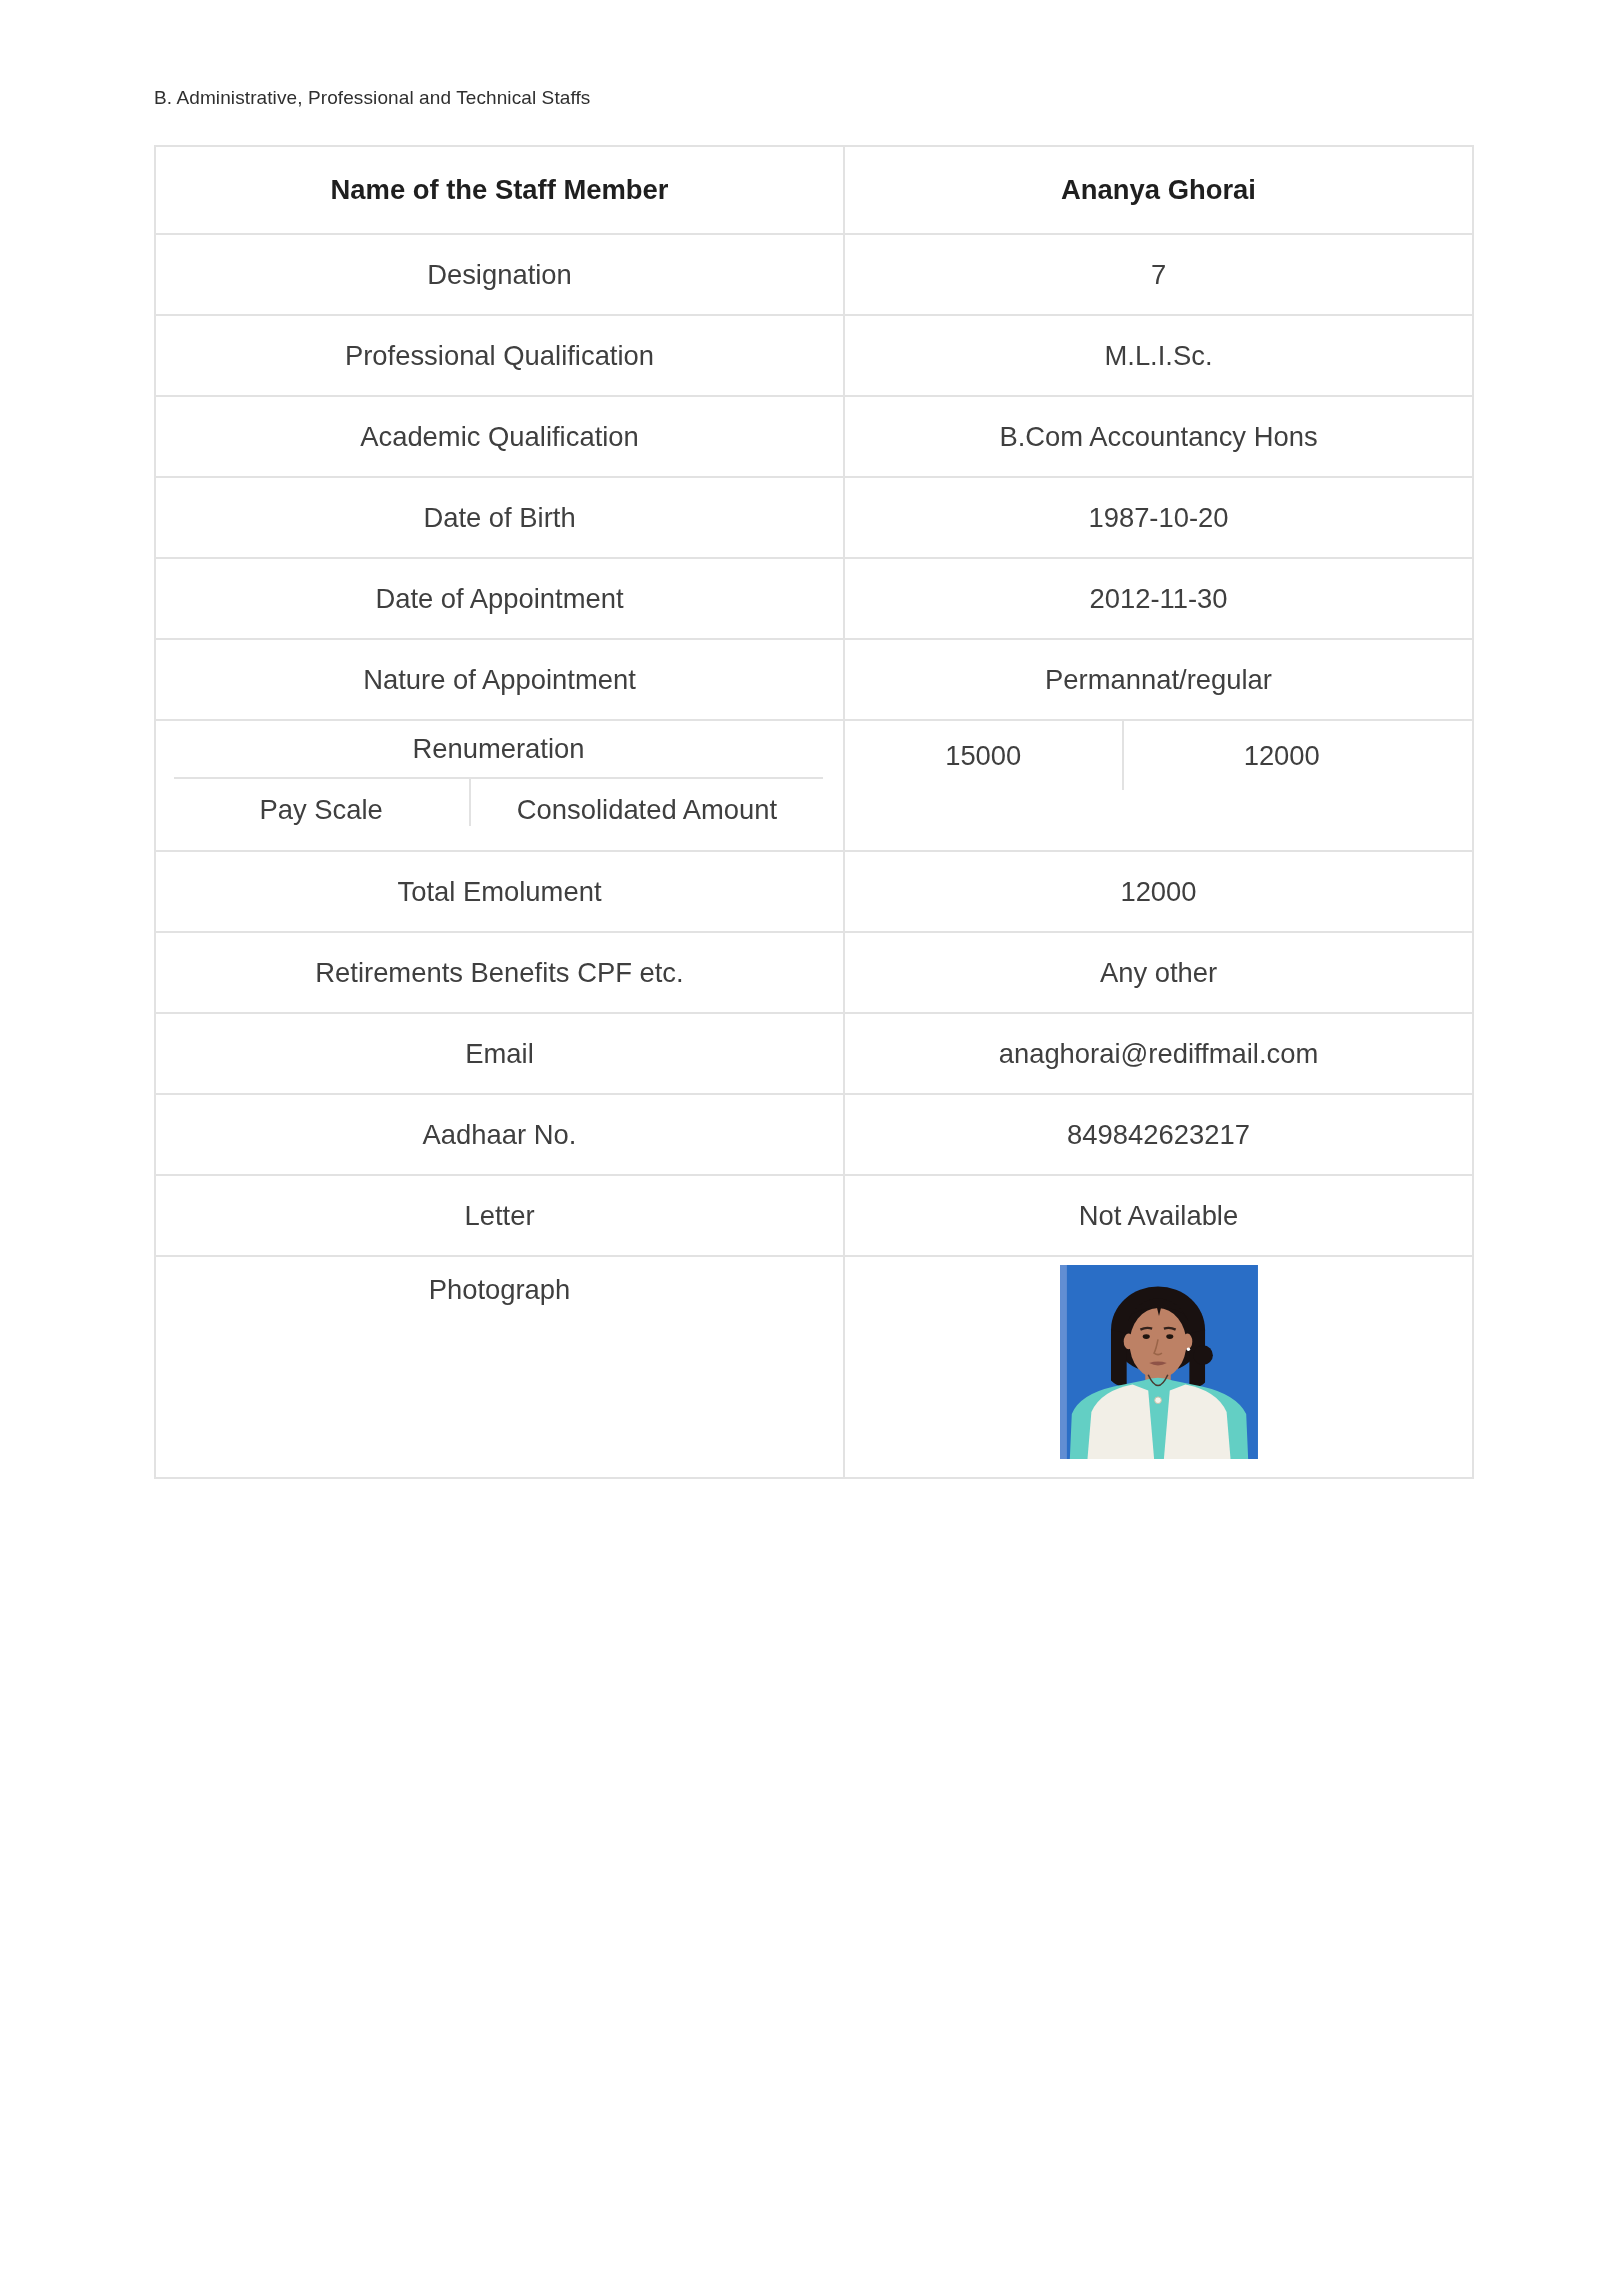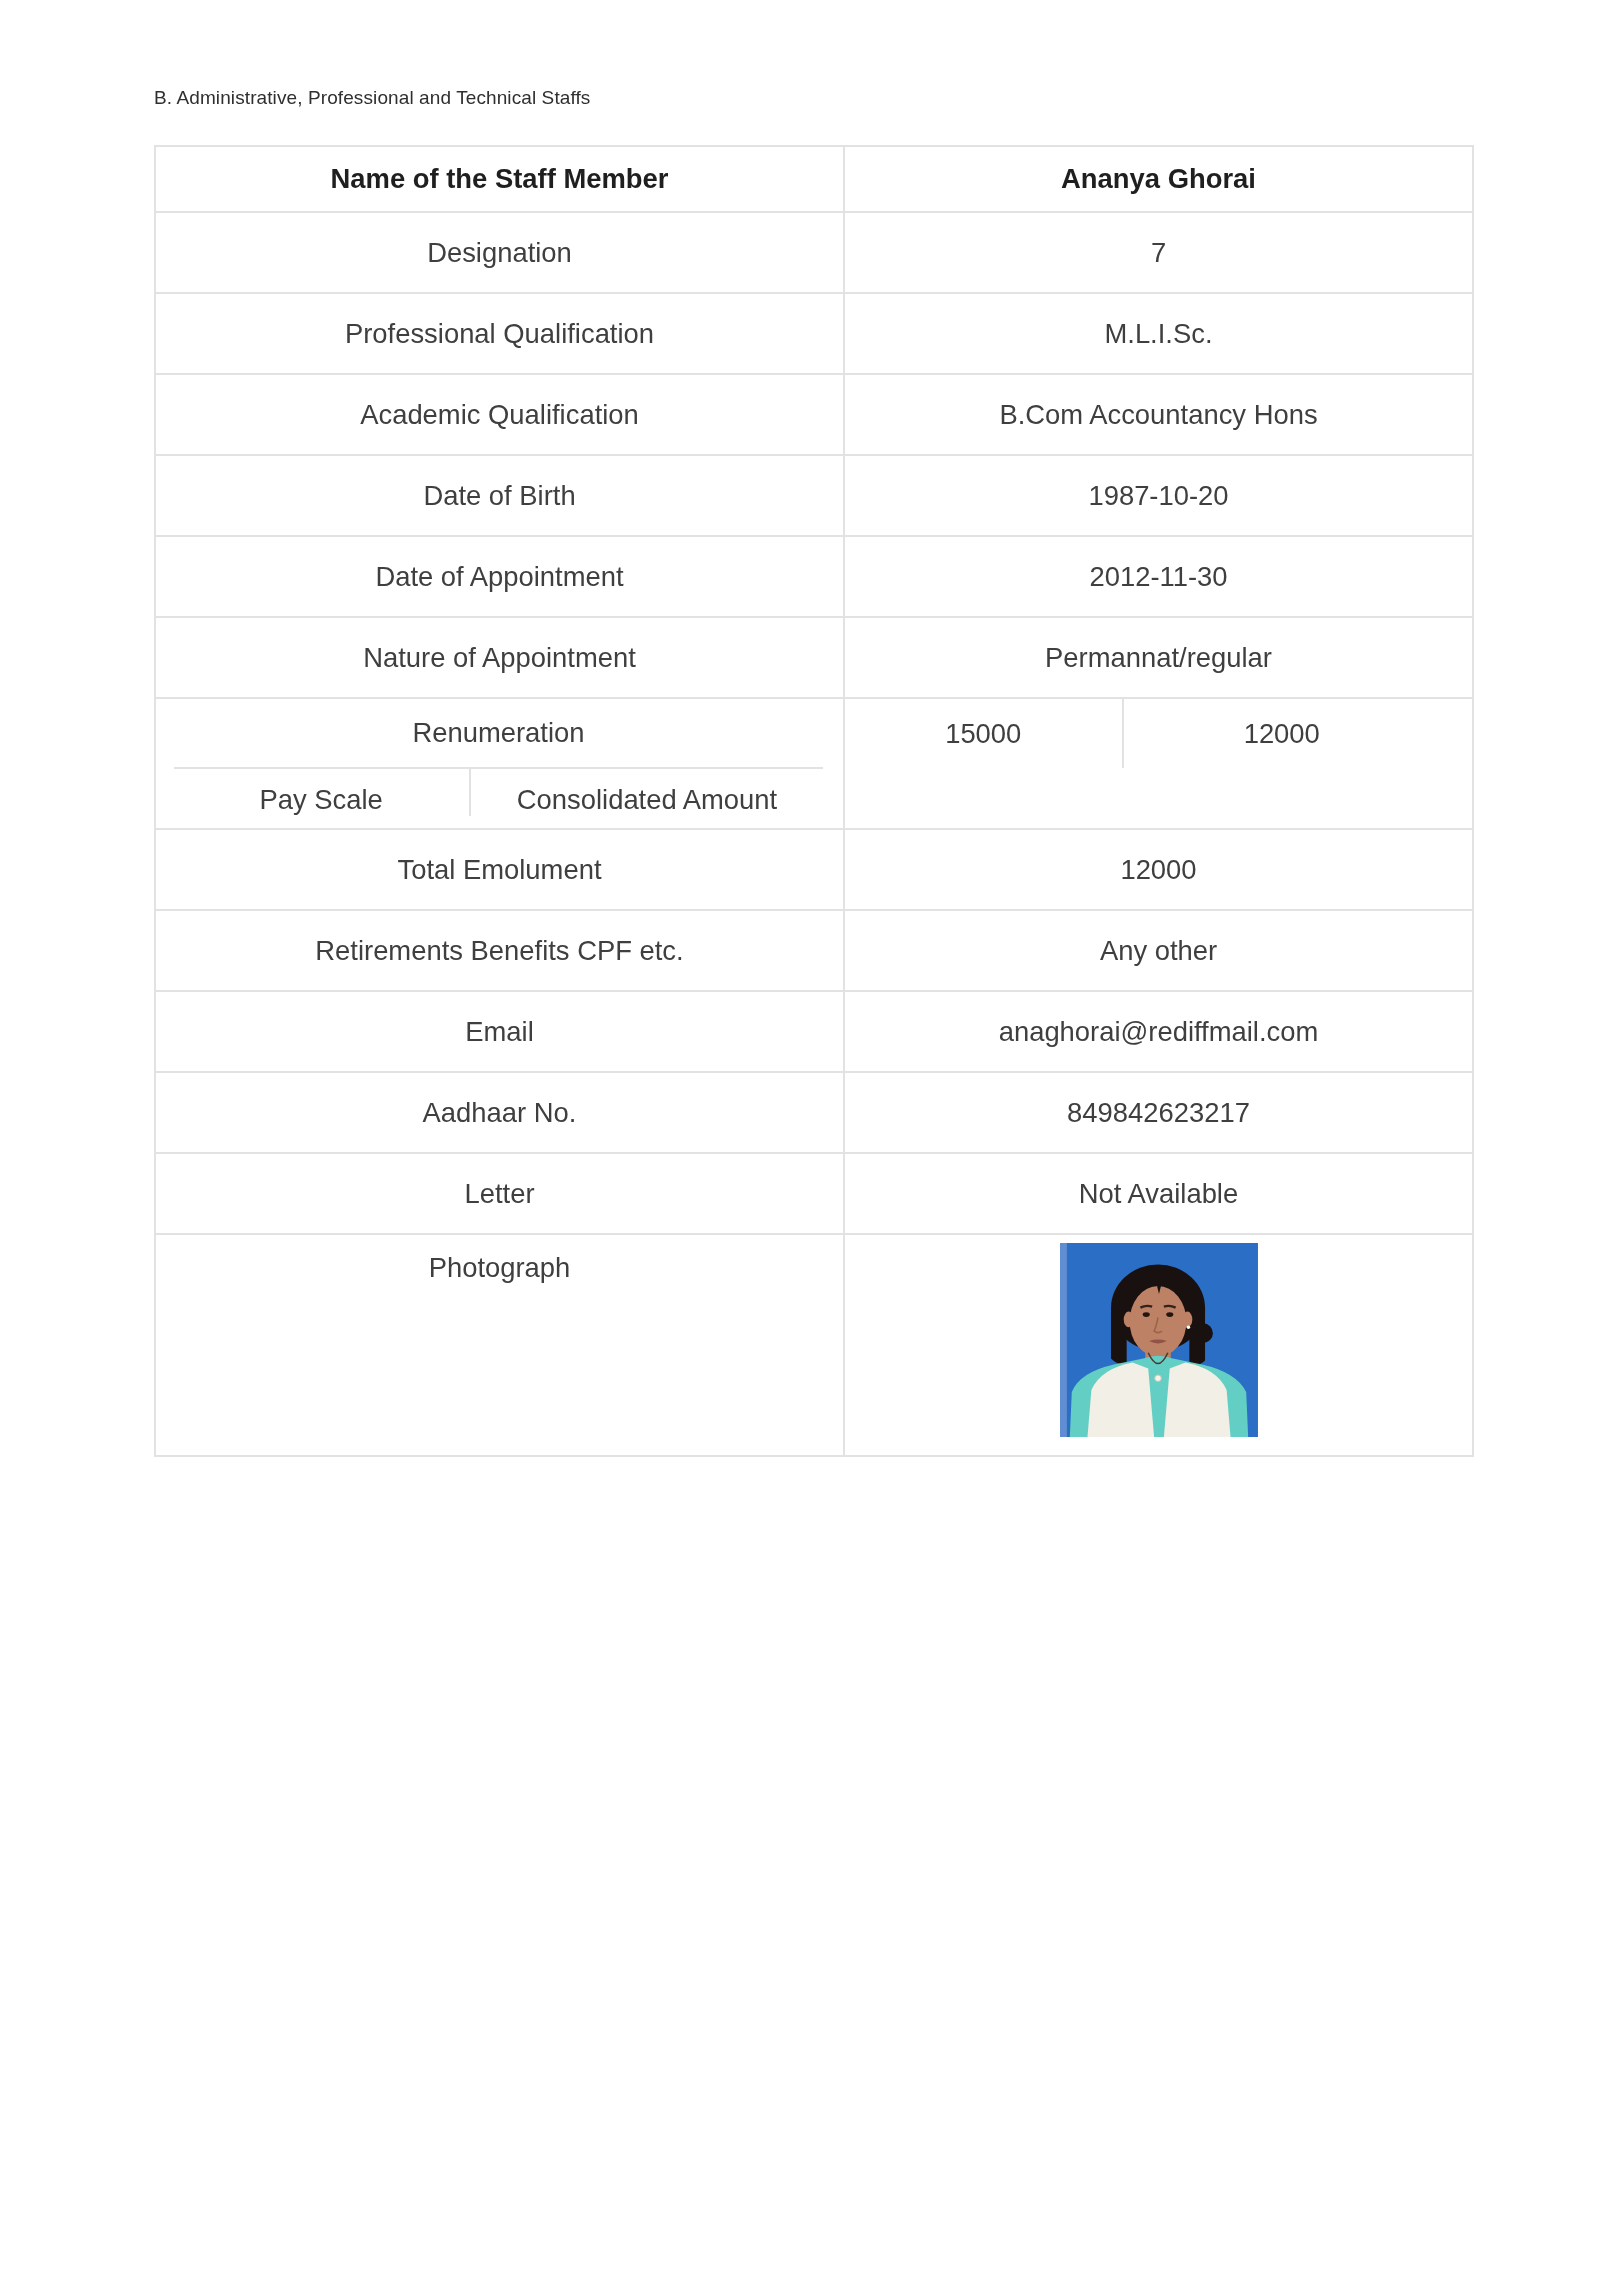"Name of the Staff Member" tr.header-row { height: 66px -> 88px }
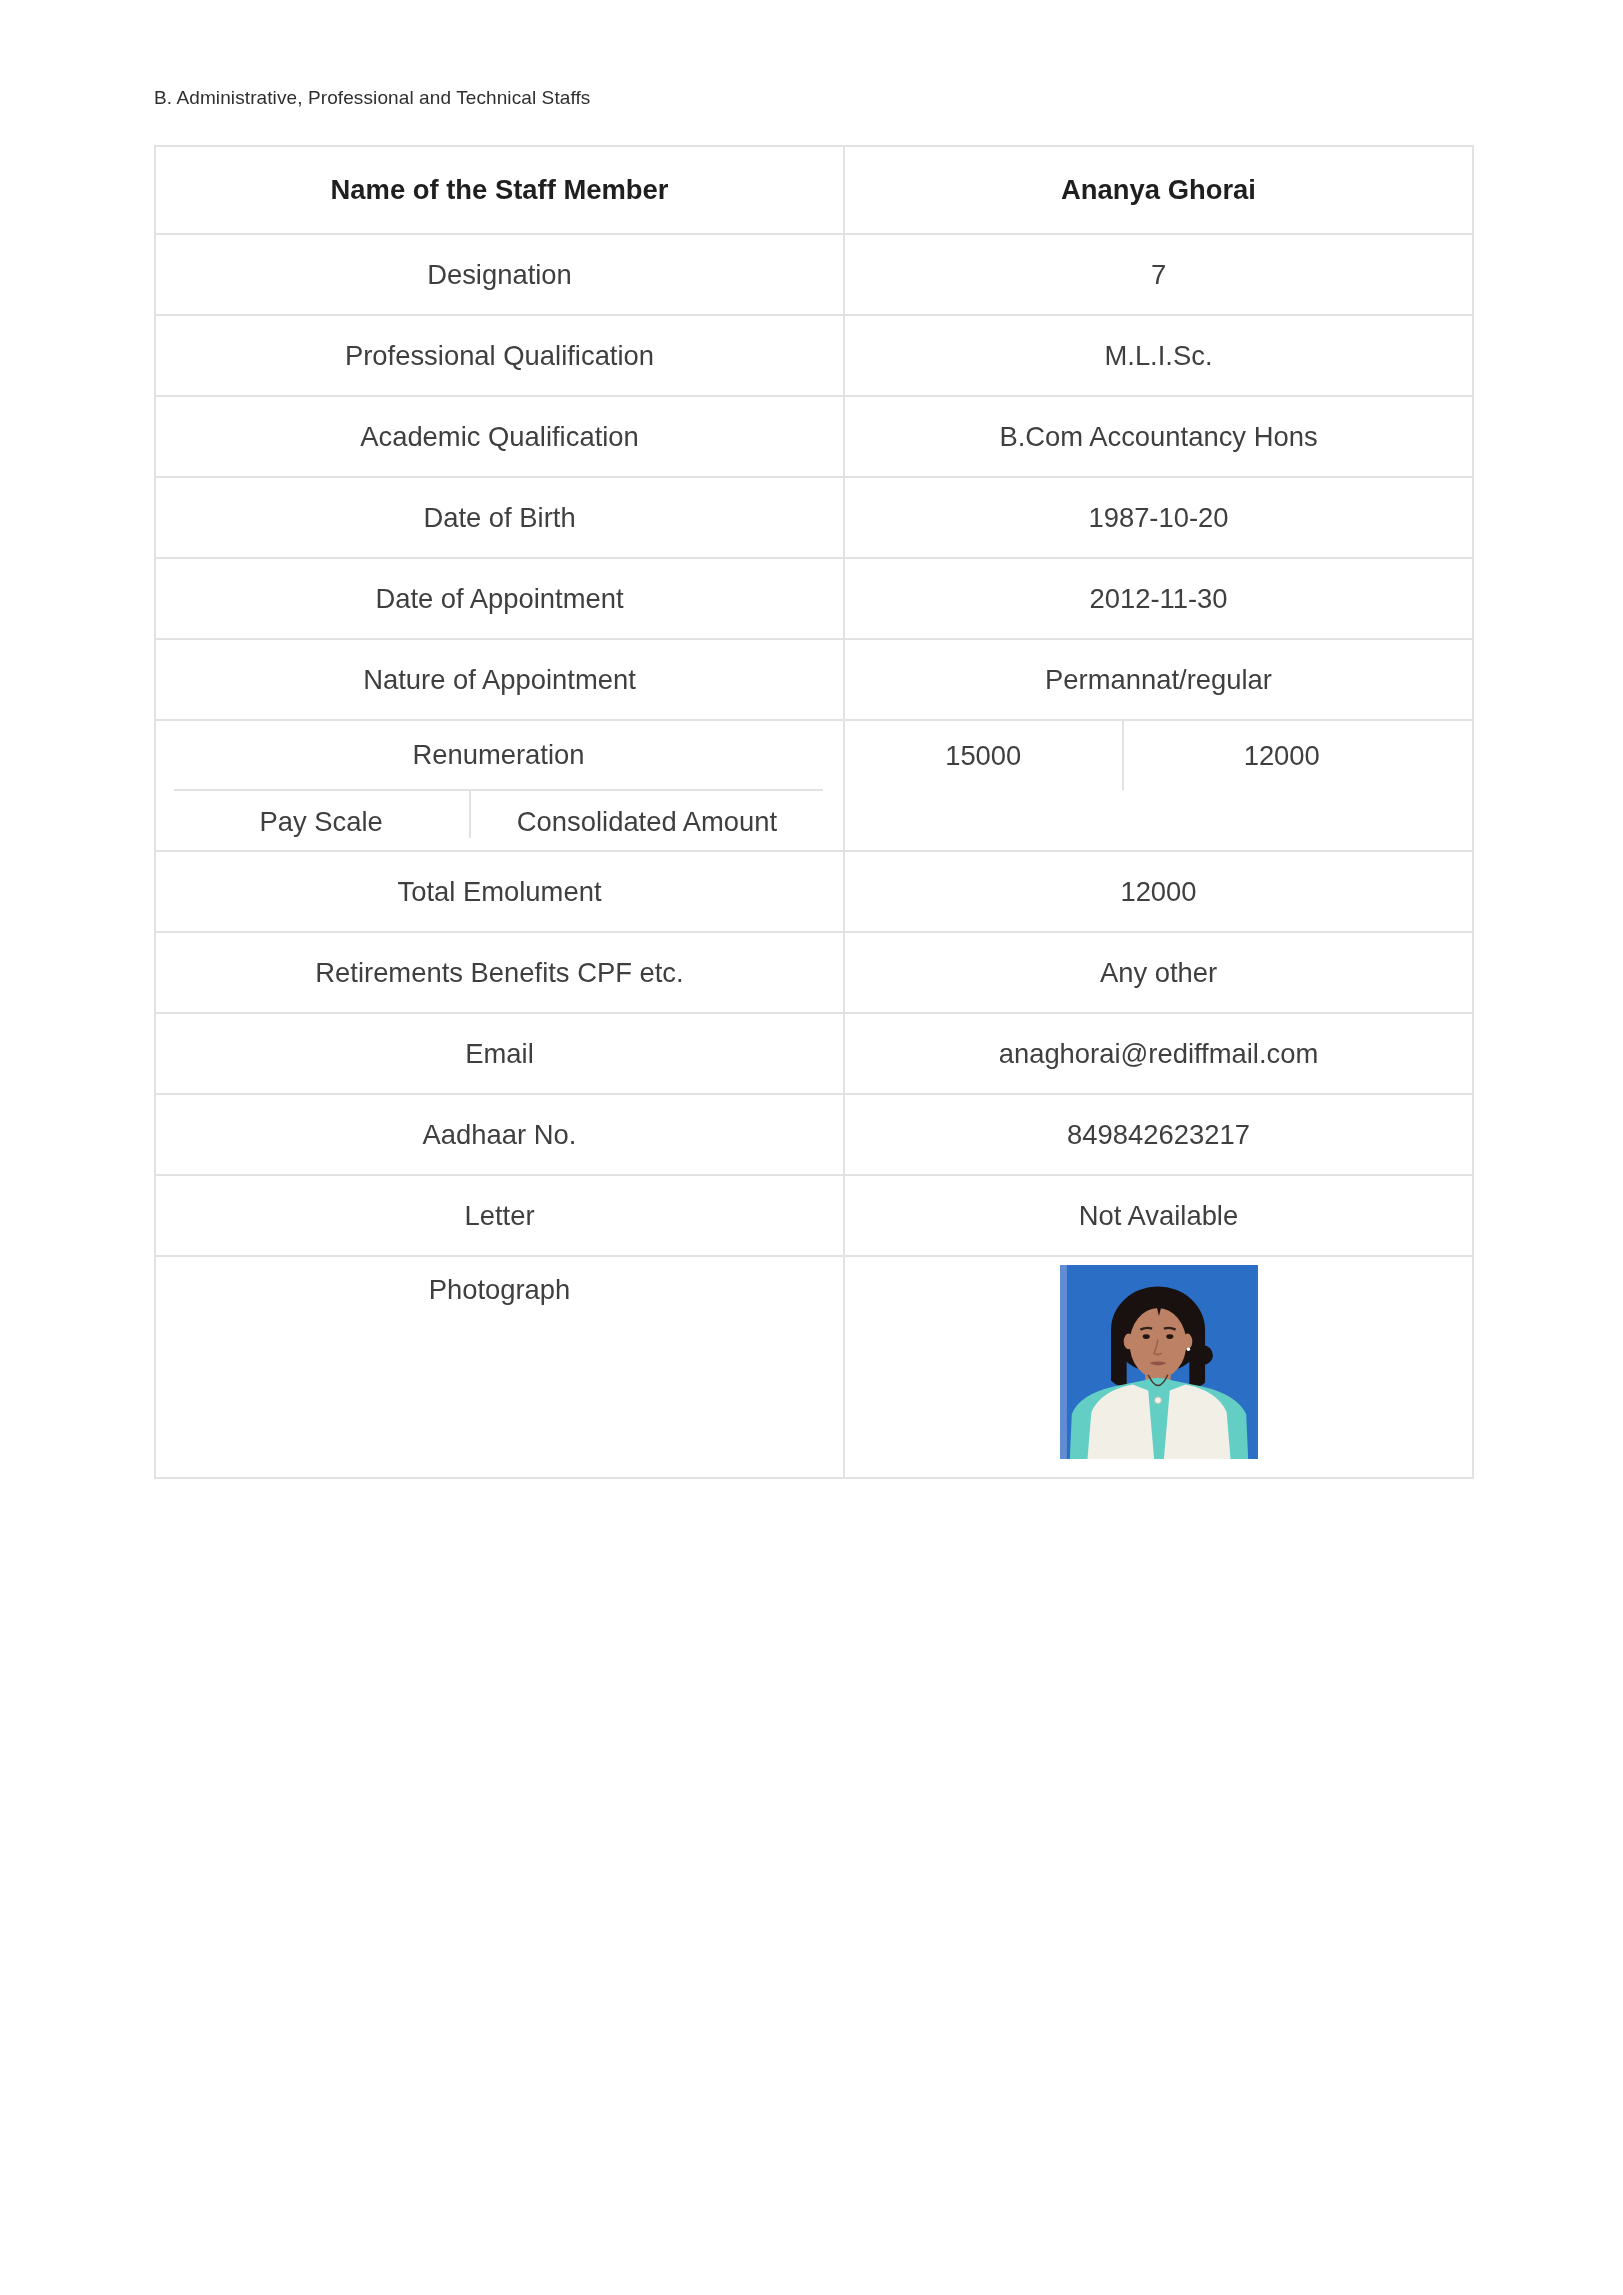"Renumeration" .renu-title { height: 68px -> 56px }
